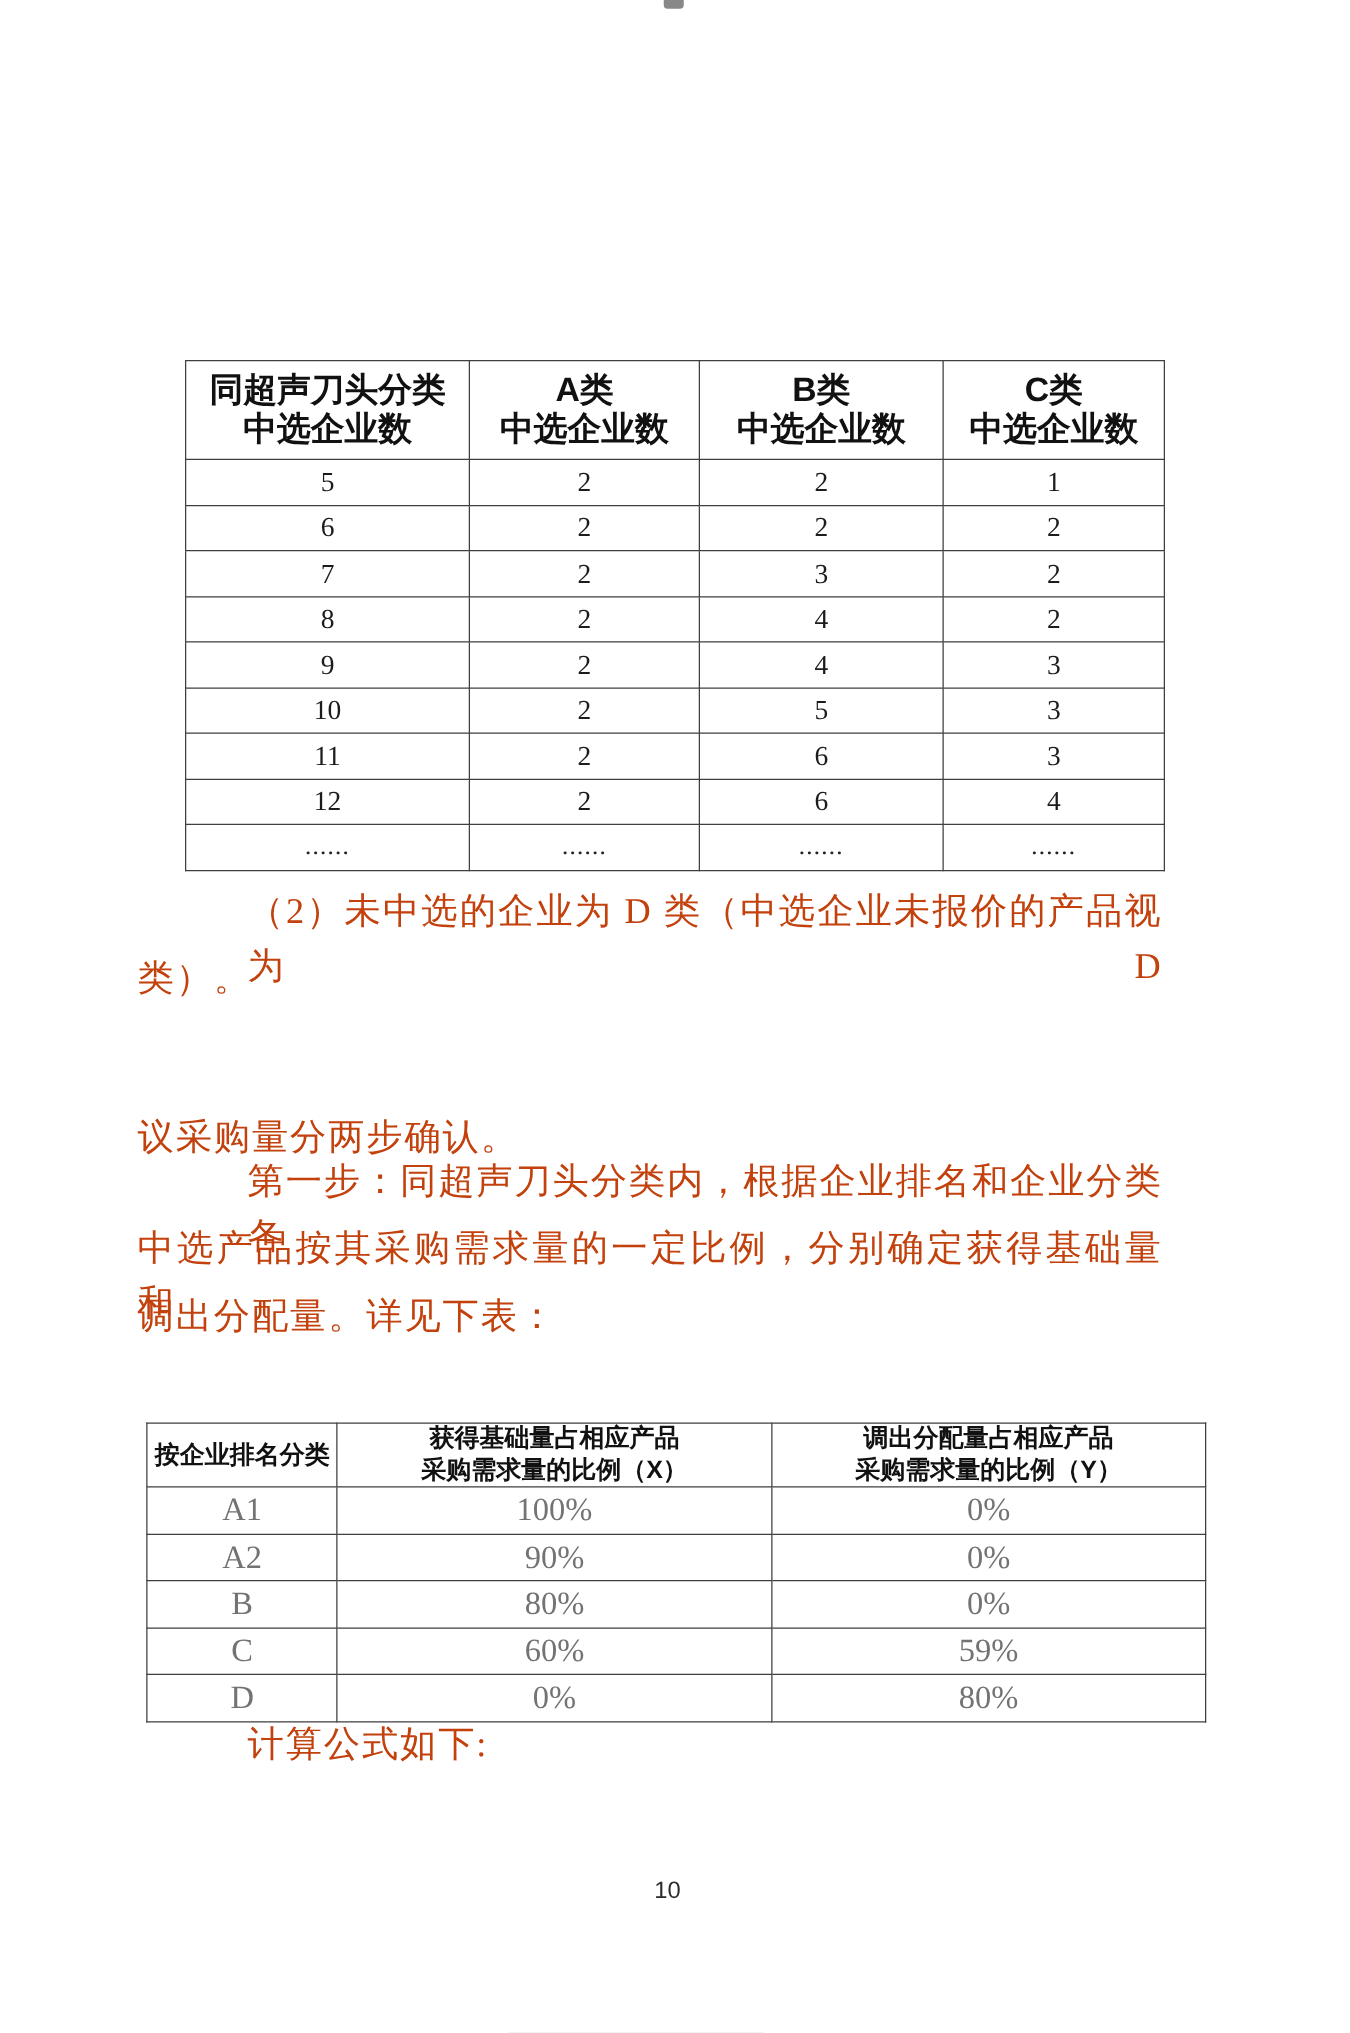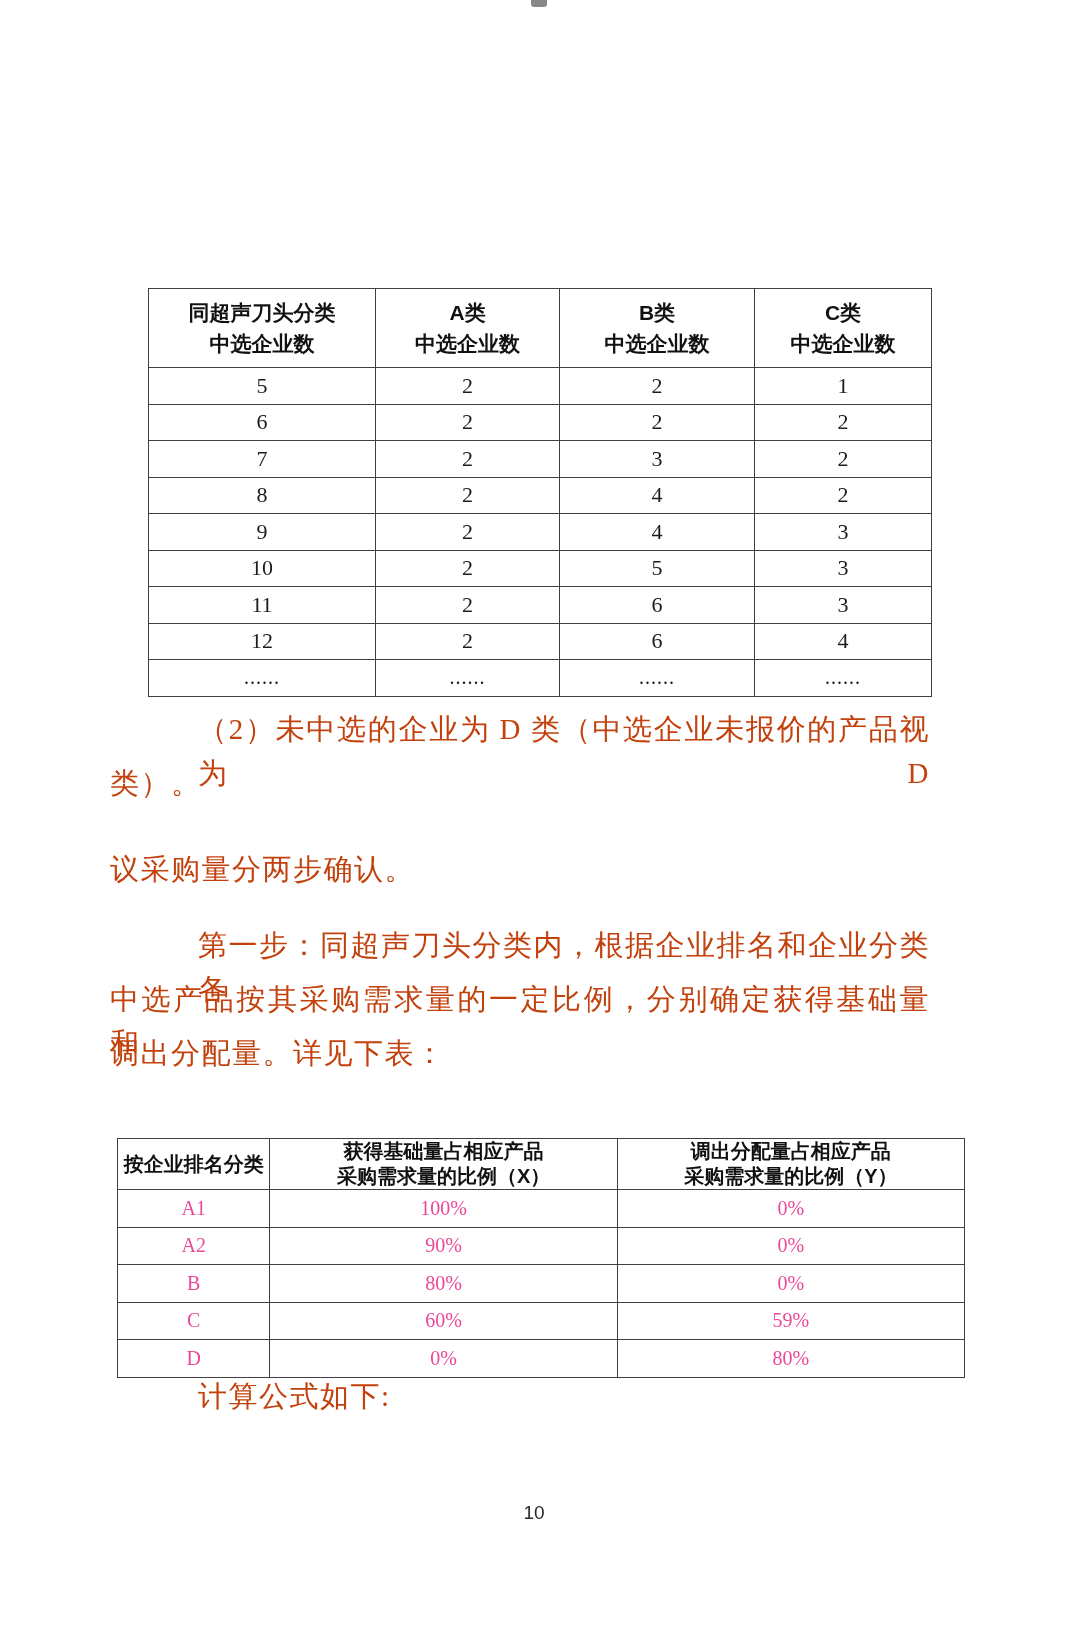"同超声刀头分类" .tbl1 th { font-size: 21px -> 27px }
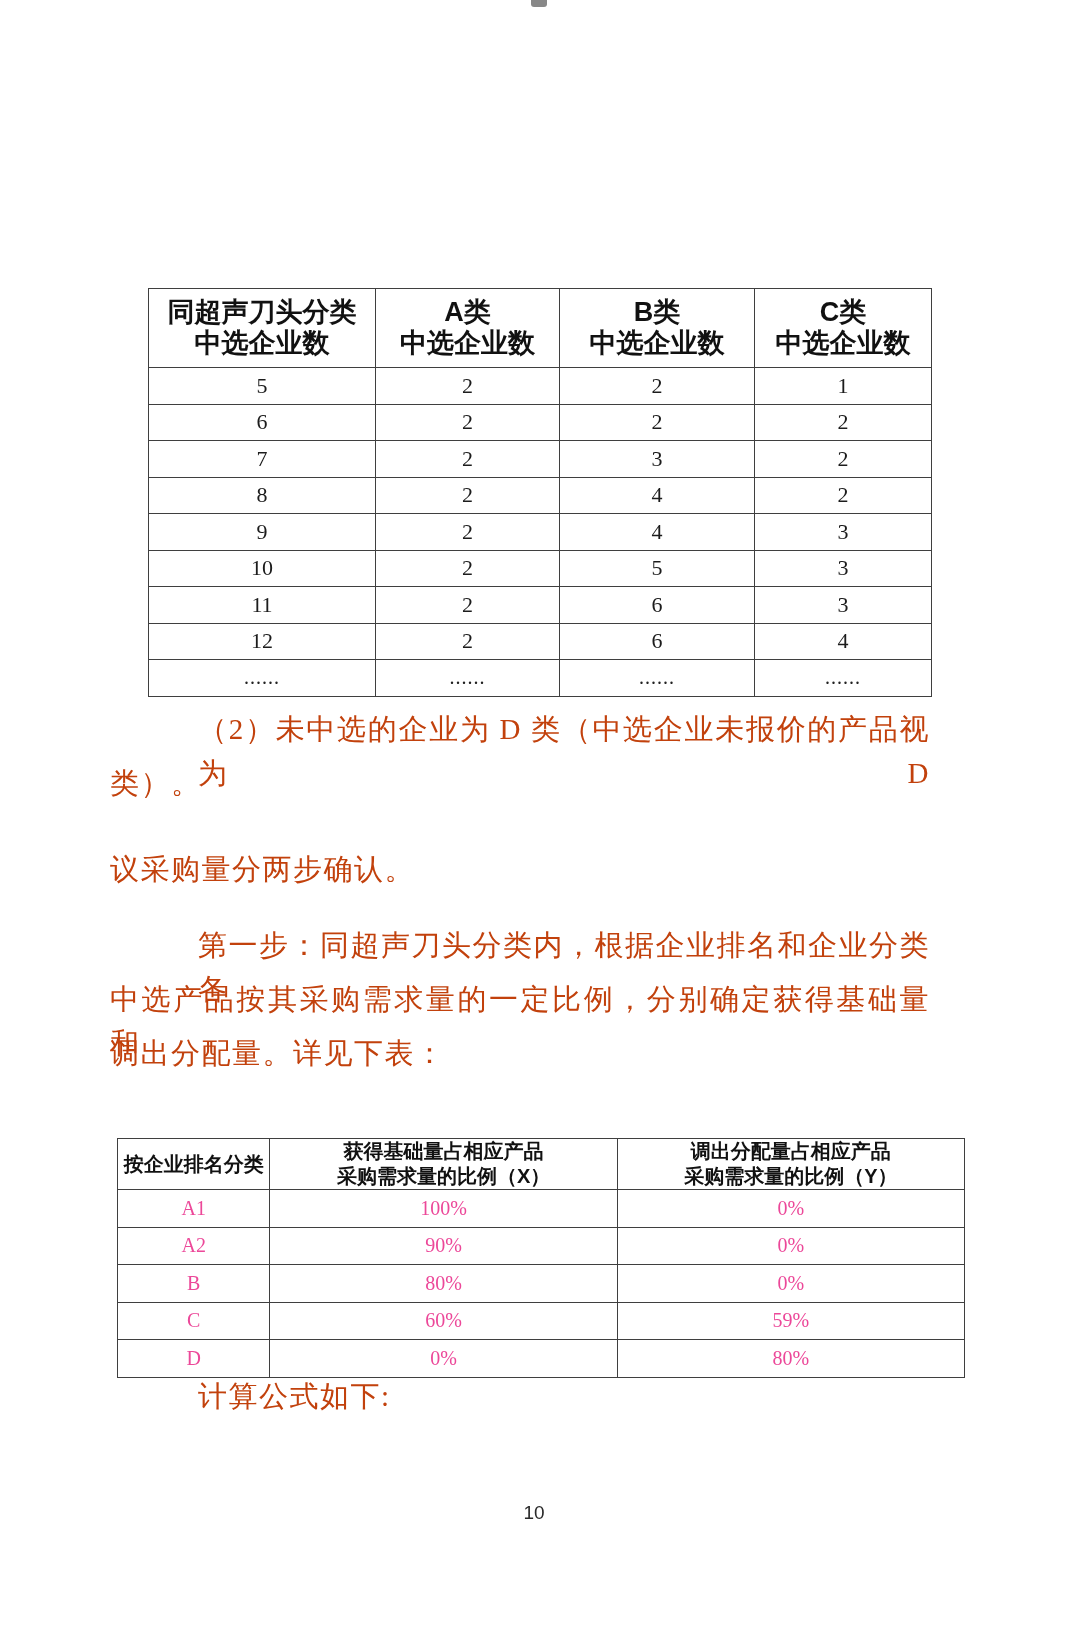"议采购量分两步确认。" div.bodyline { top: 847px -> 888px }
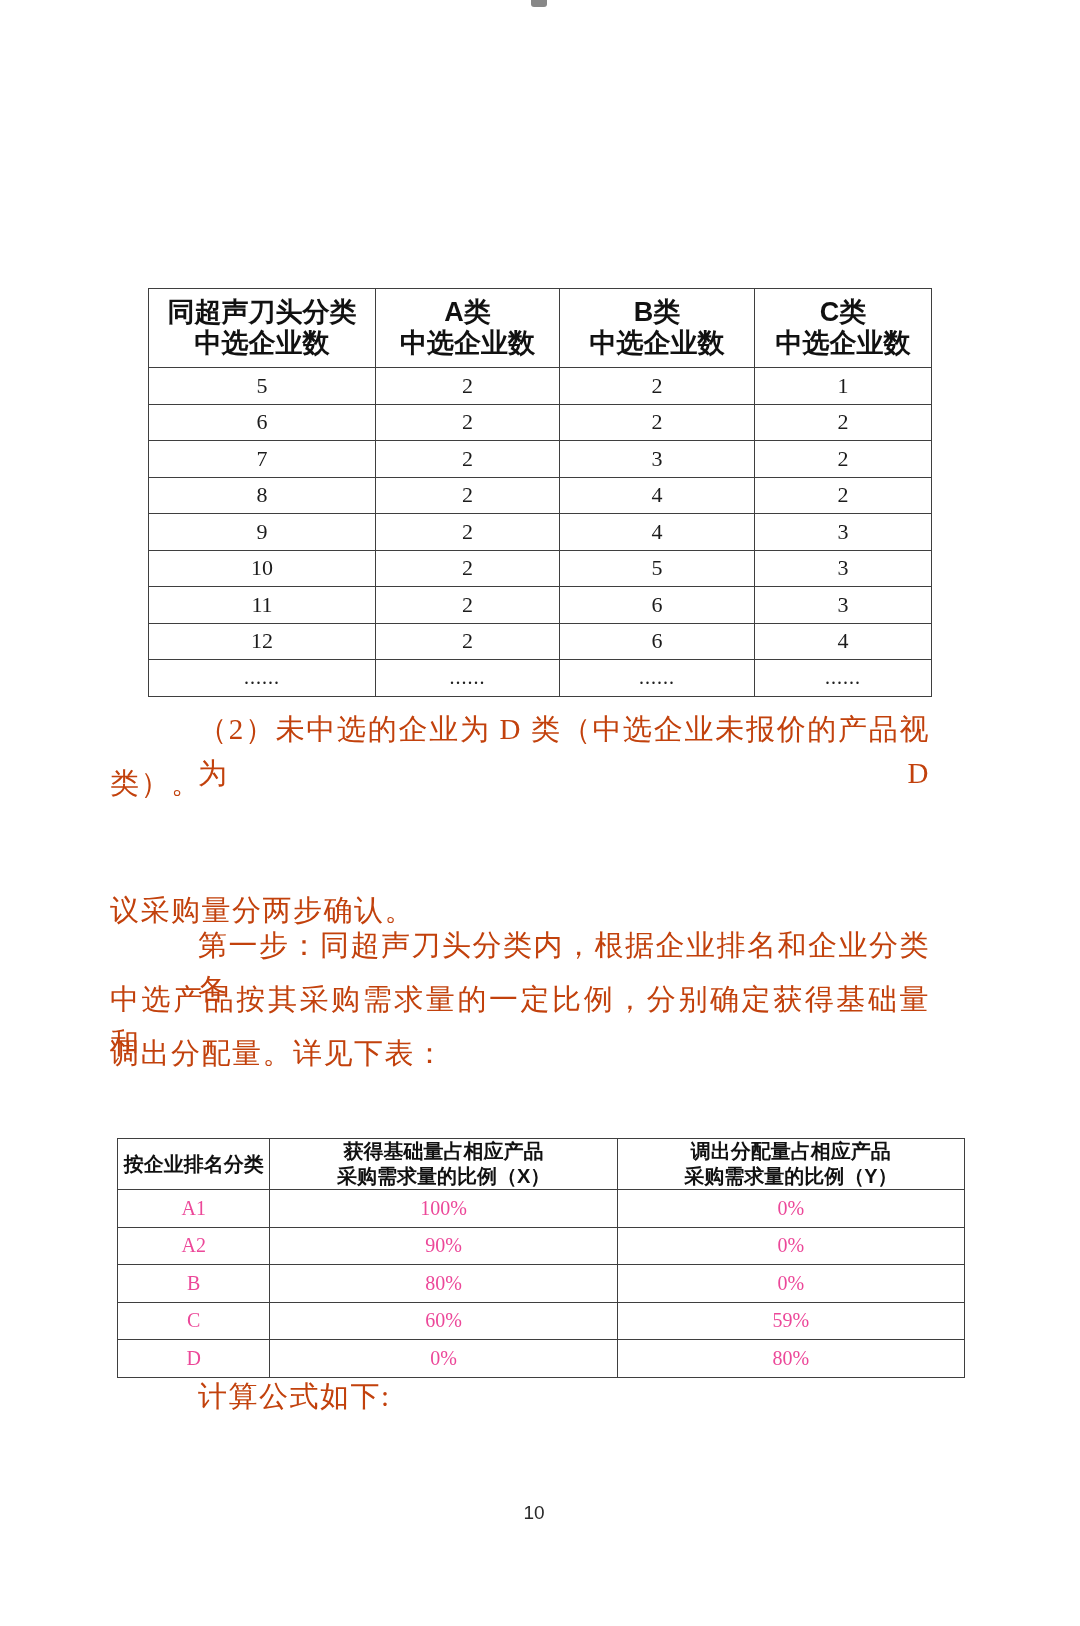"A1" .tbl2 td { color: #ec4899 -> #737373; font-size: 20px -> 26px }
